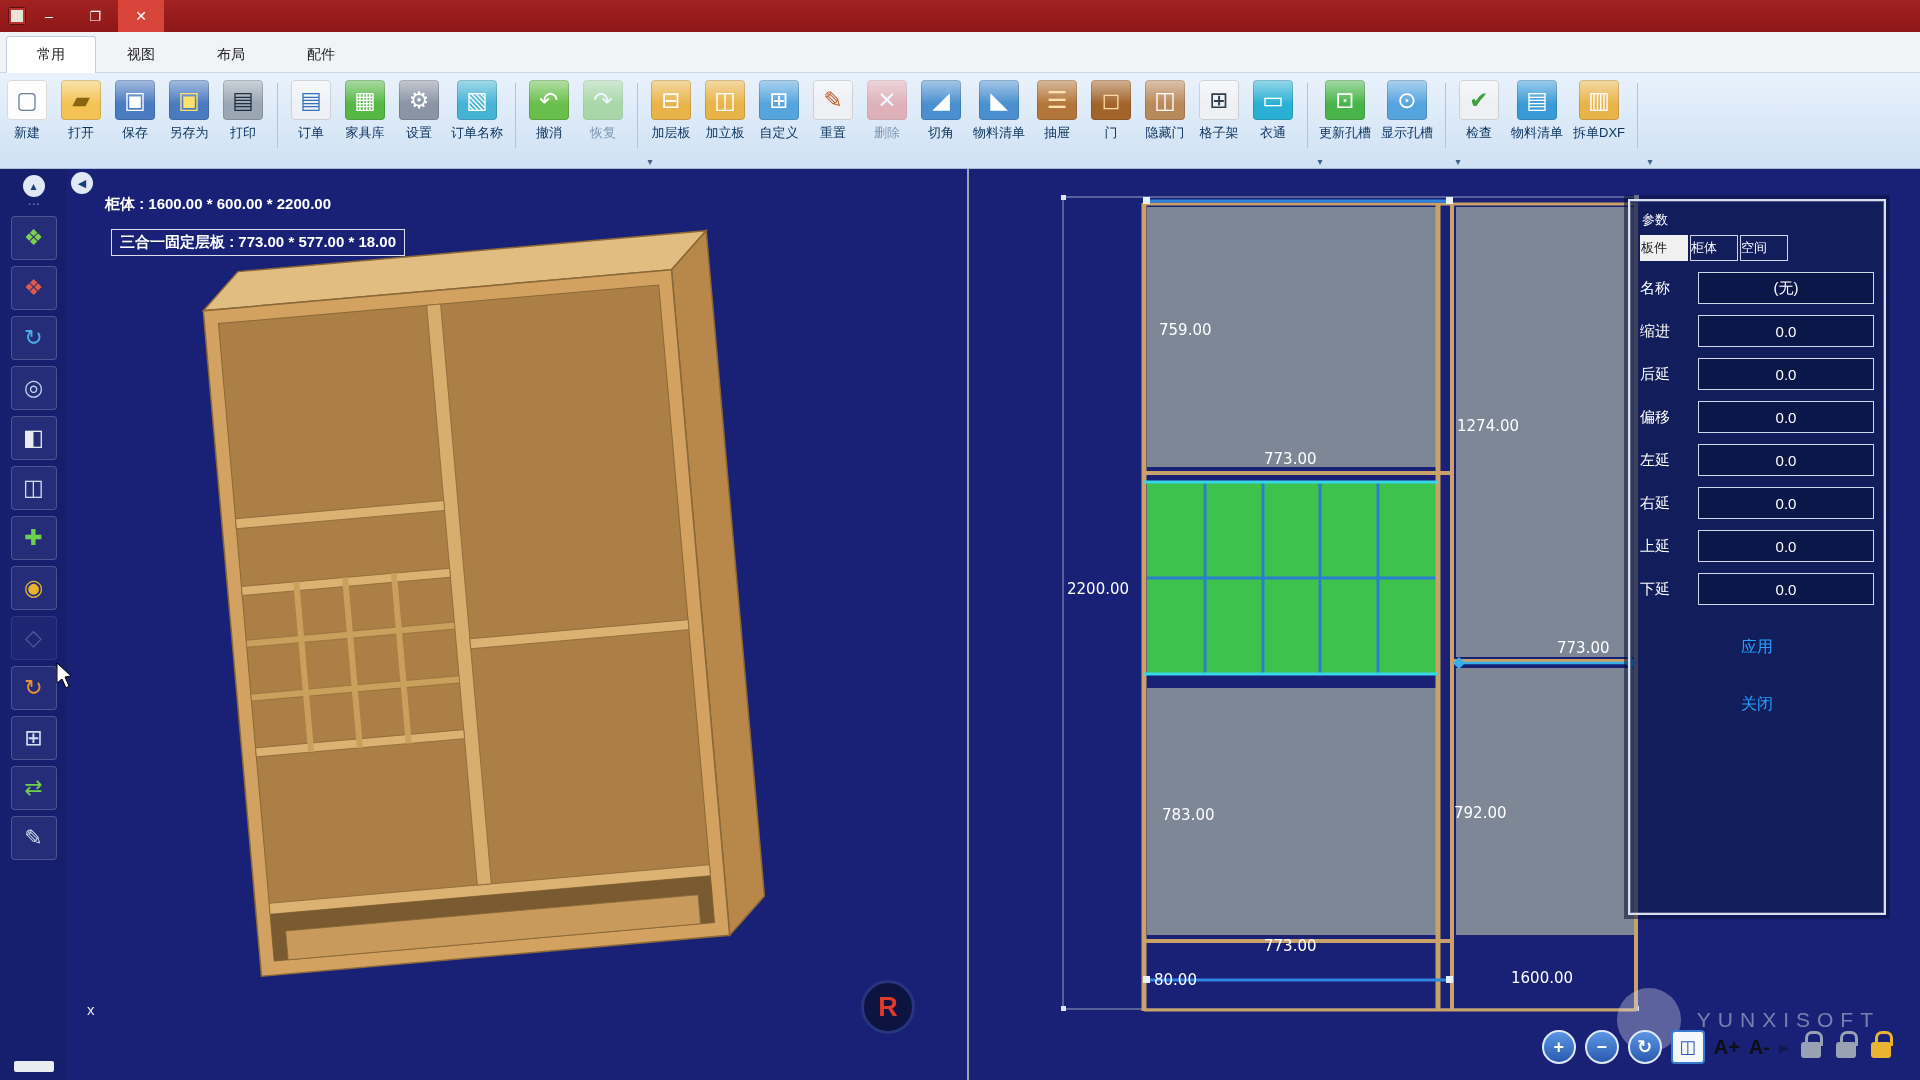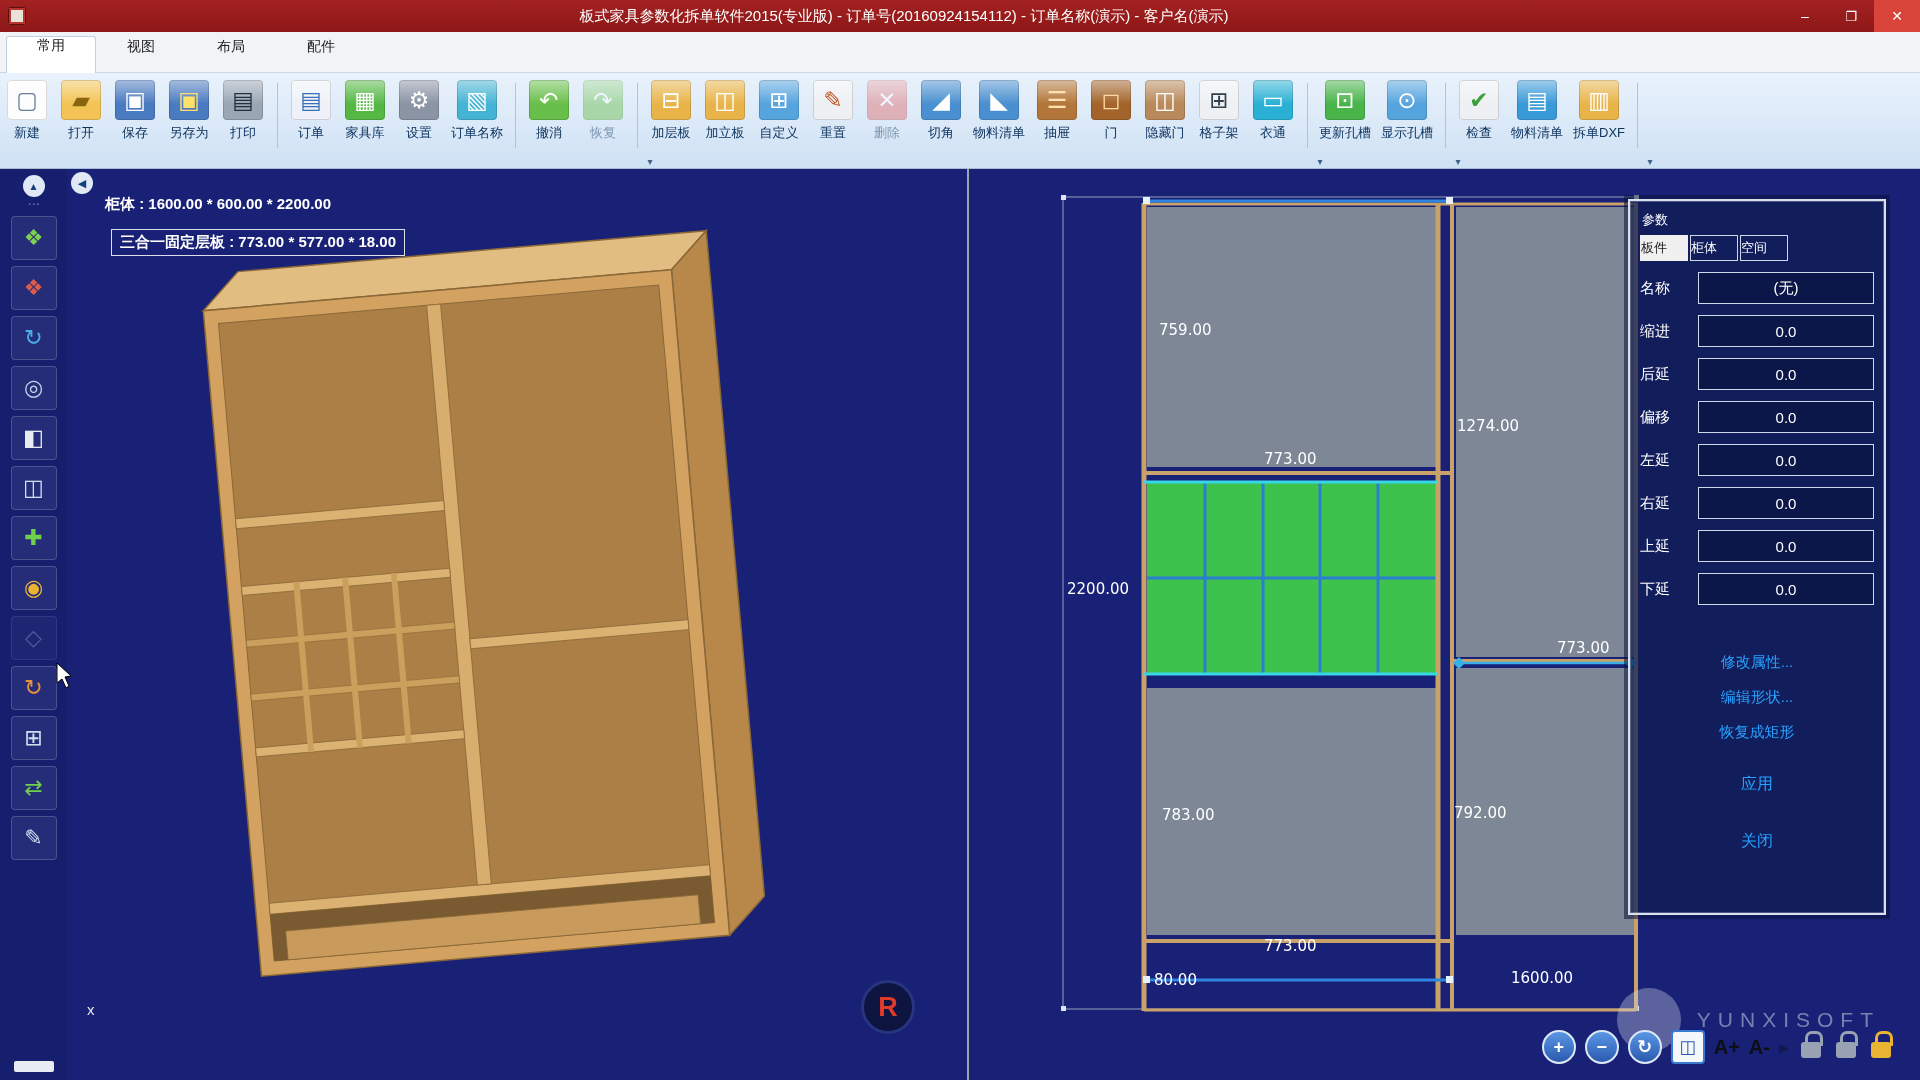"板式家具参数化拆单软件2015(专业版) -" div.title-text { html: <div>板式家具参数化拆单软件2015(专业版) - 订单号(20160924154112) - 订单名称(演示) - 客户名(演示)</div> -> none }
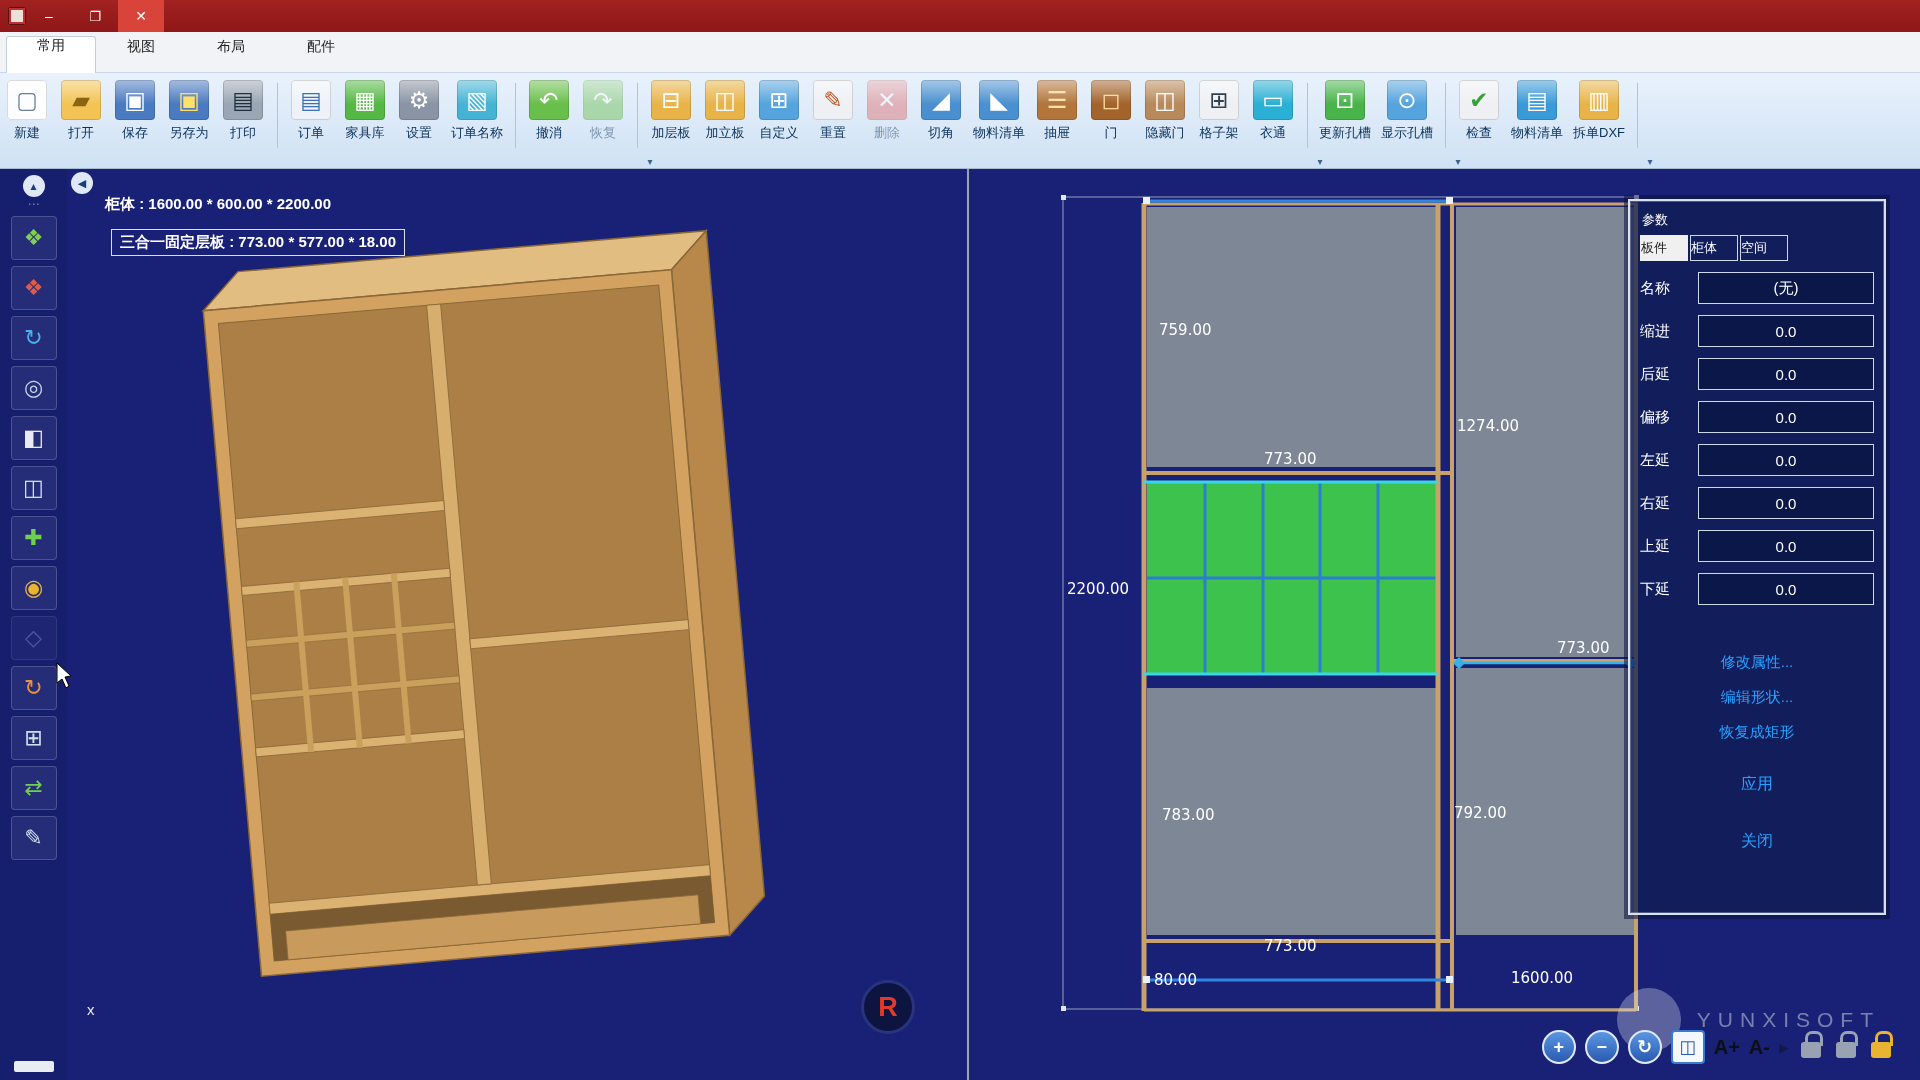"常用" .tab { align-items: flex-start -> center }
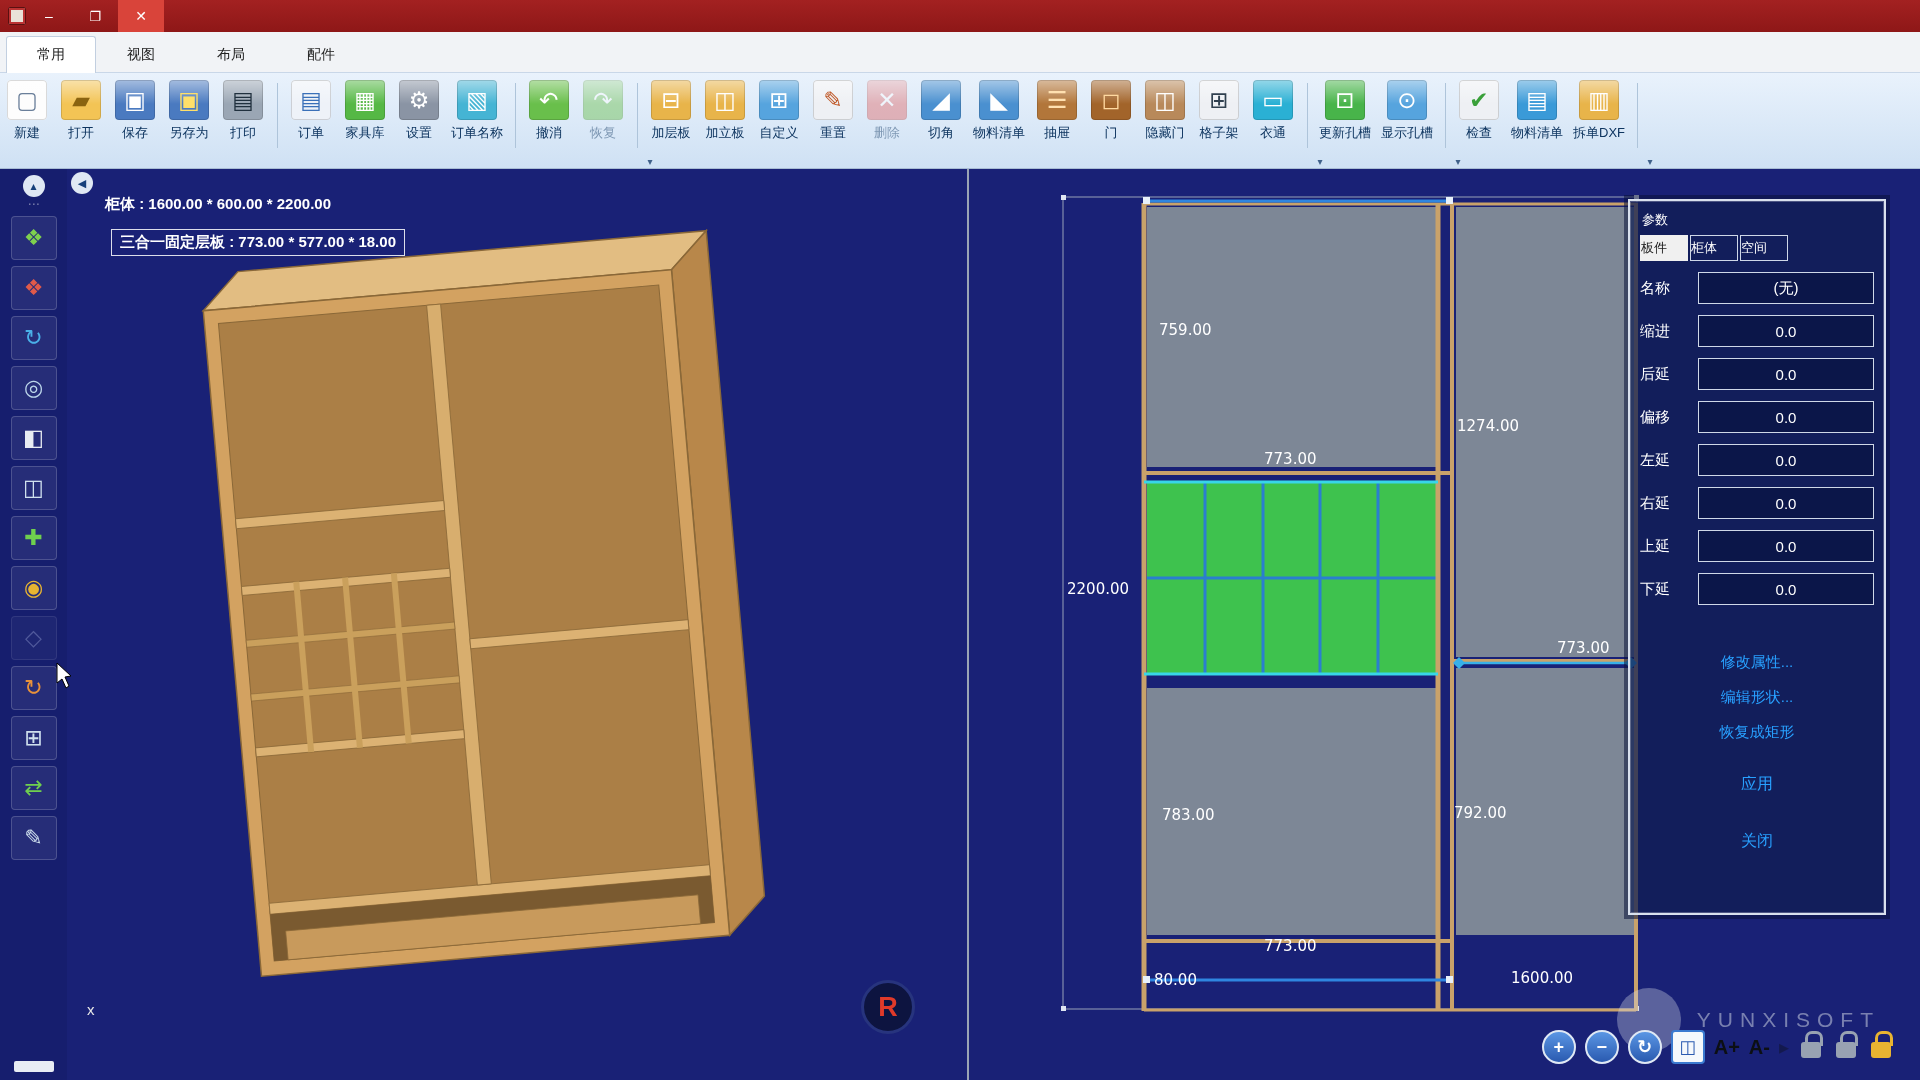"修改属性..." div.pp-links { html: <div> <div>修改属性...</div> <div>编辑形状...</div> <div>恢复成矩形</div> </div> -> none }
